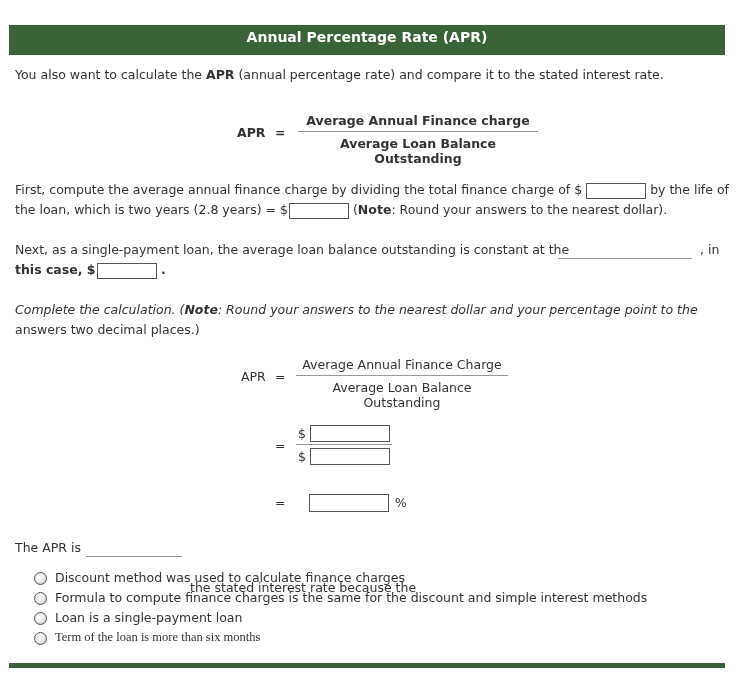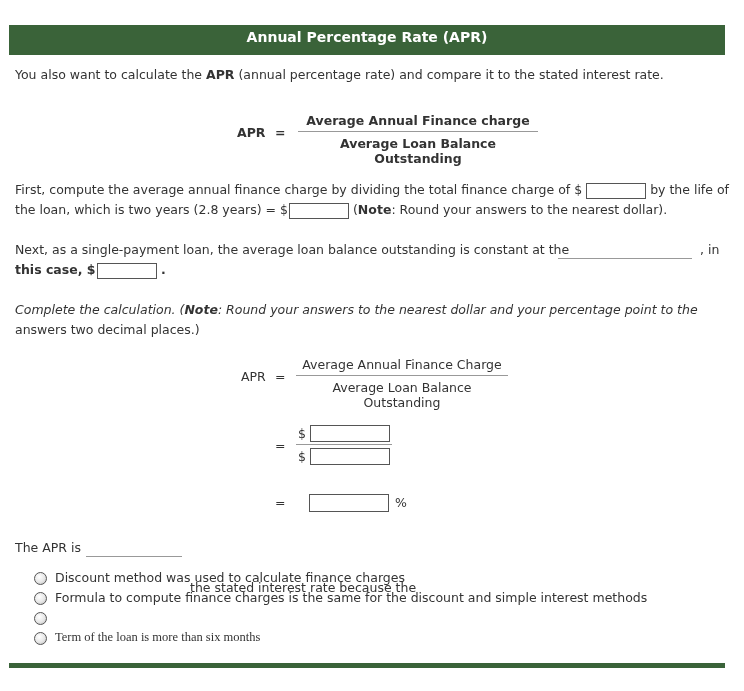"Loan is a single-payment loan" span { html: none -> <span>Loan is a single-payment loan</span> }
